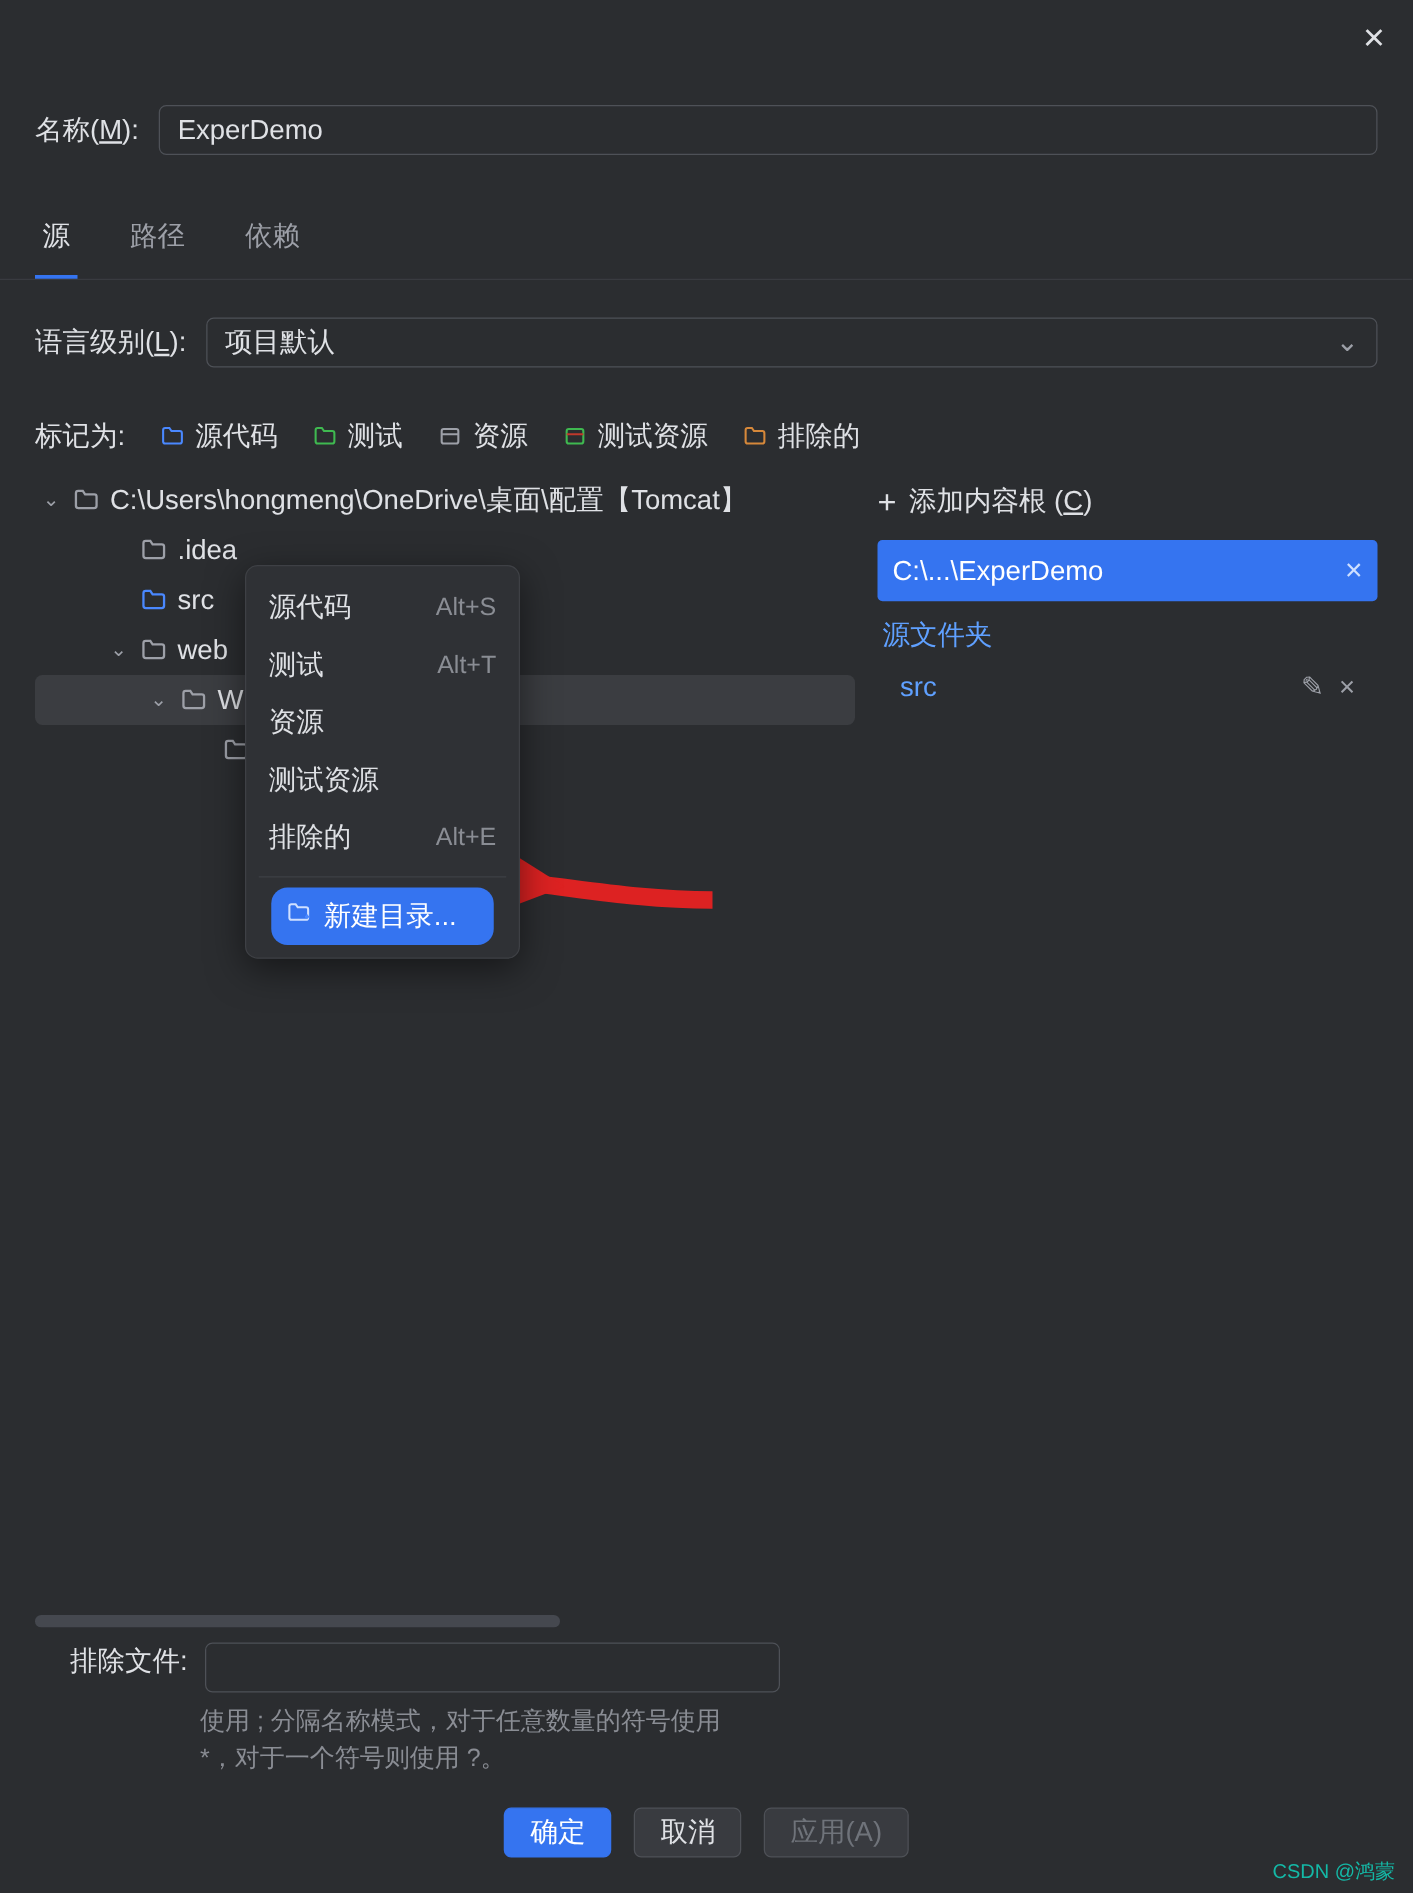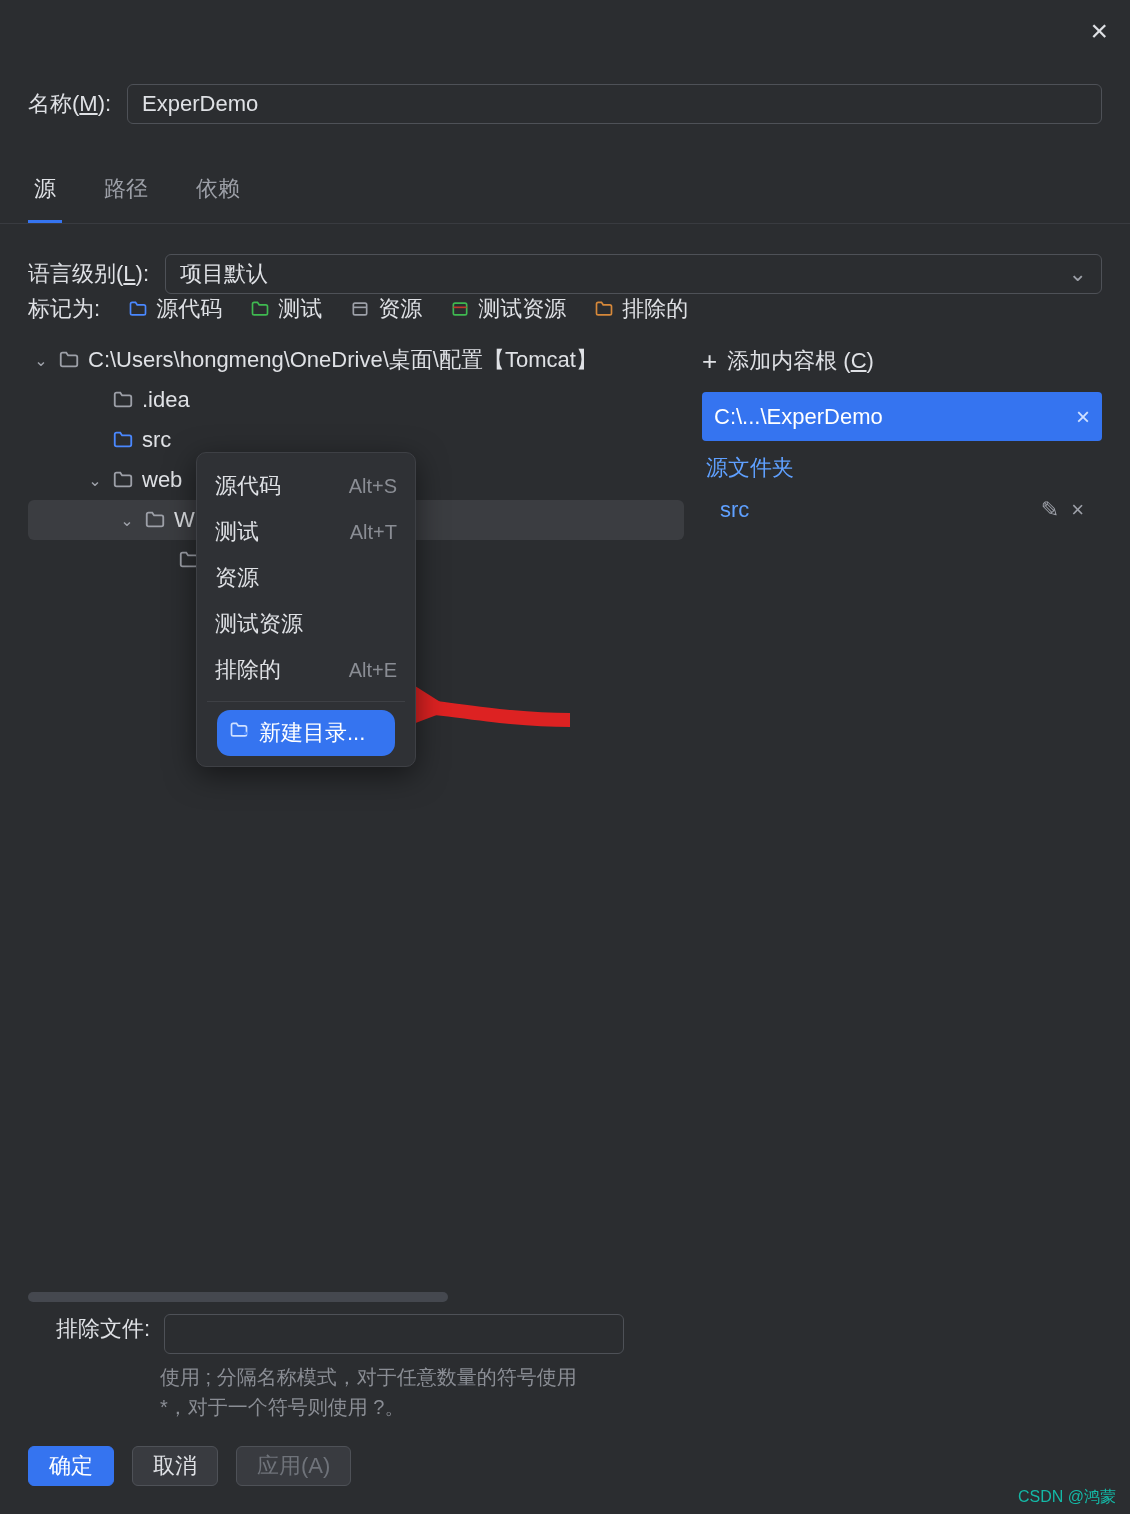"标记为:" .row.mark { margin-top: none -> 40px }
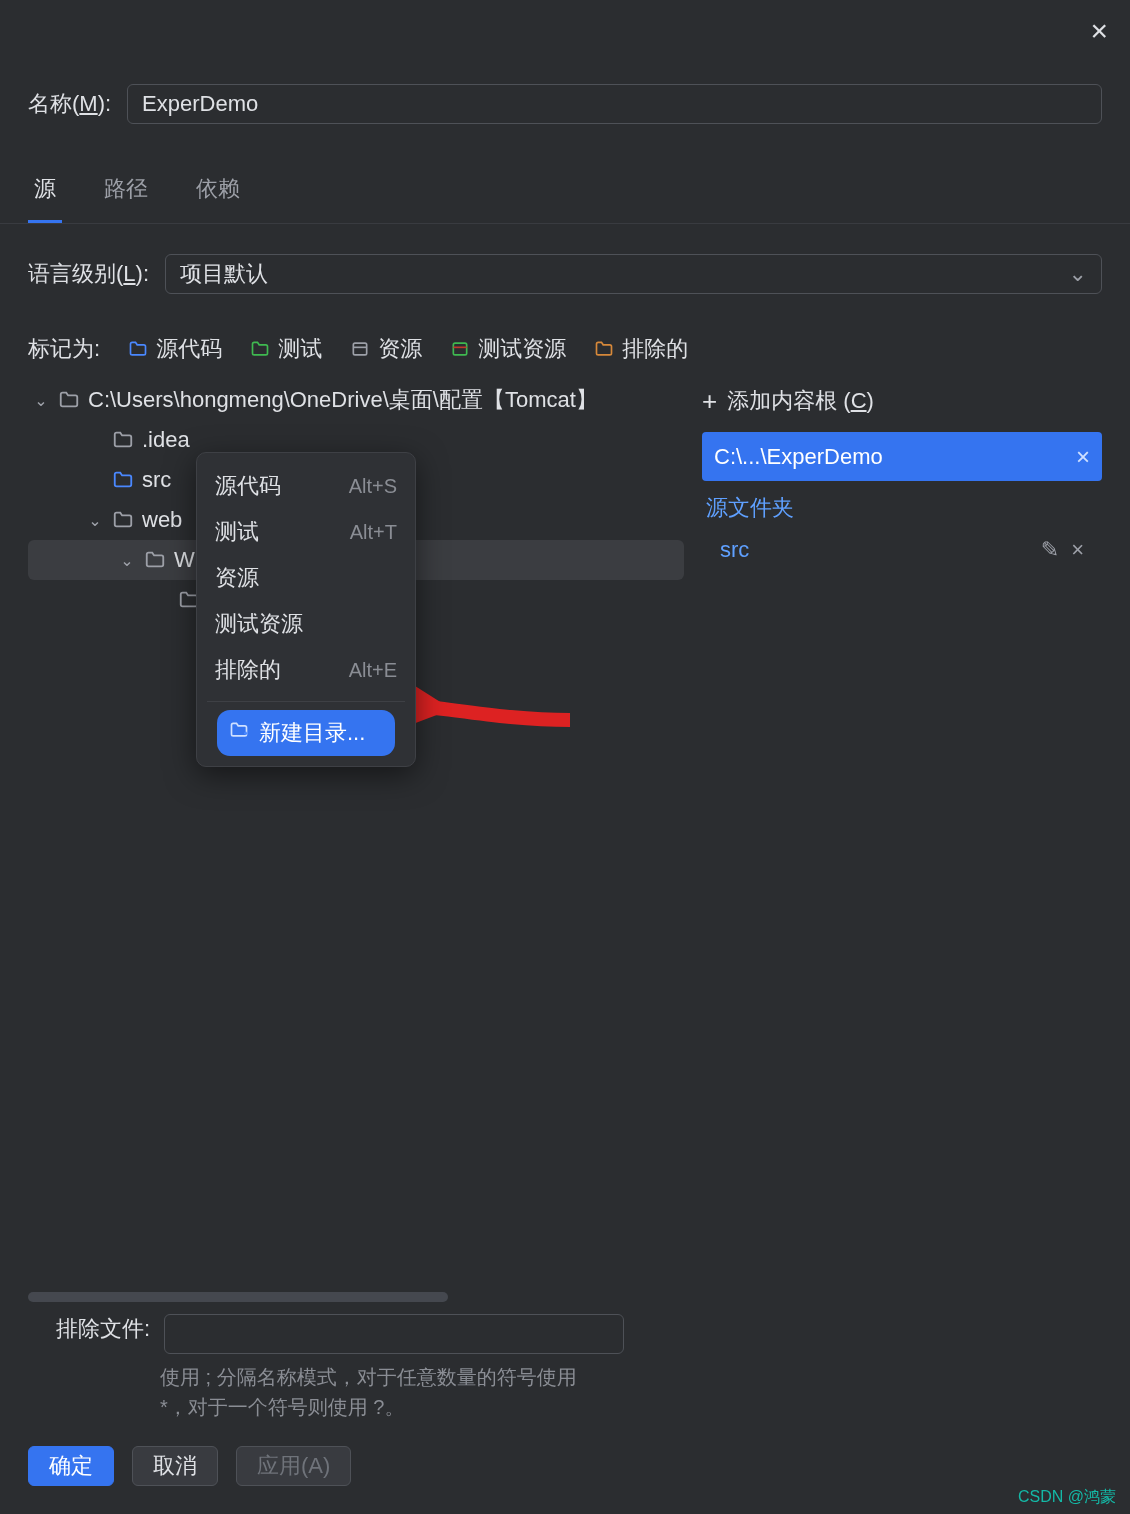"确定" .footer { justify-content: flex-start -> center }
